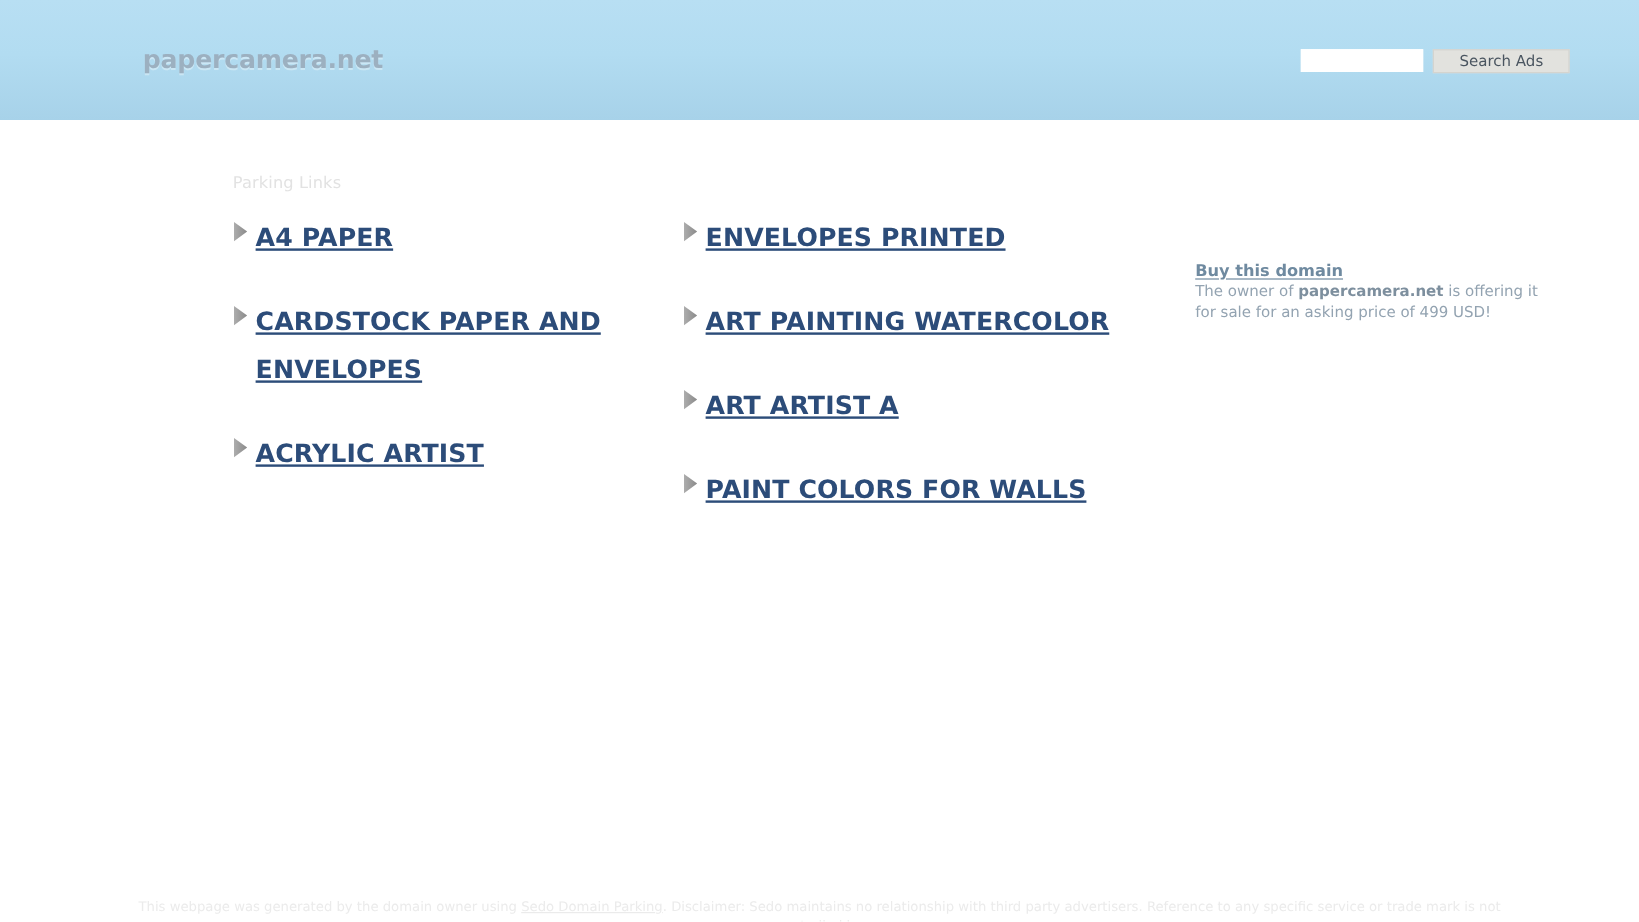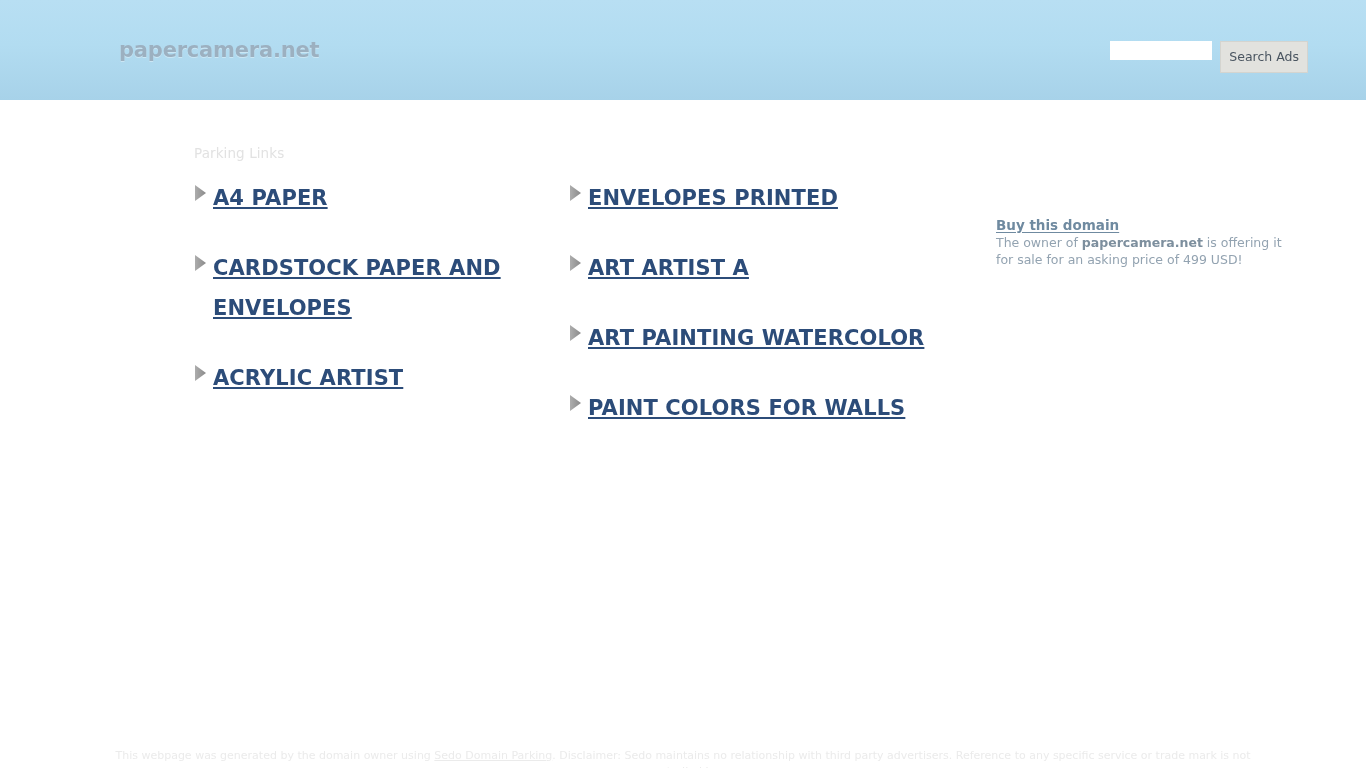"Search Ads" .search-btn { height: 32px -> 20px; padding: 0 8px -> 0 21px }
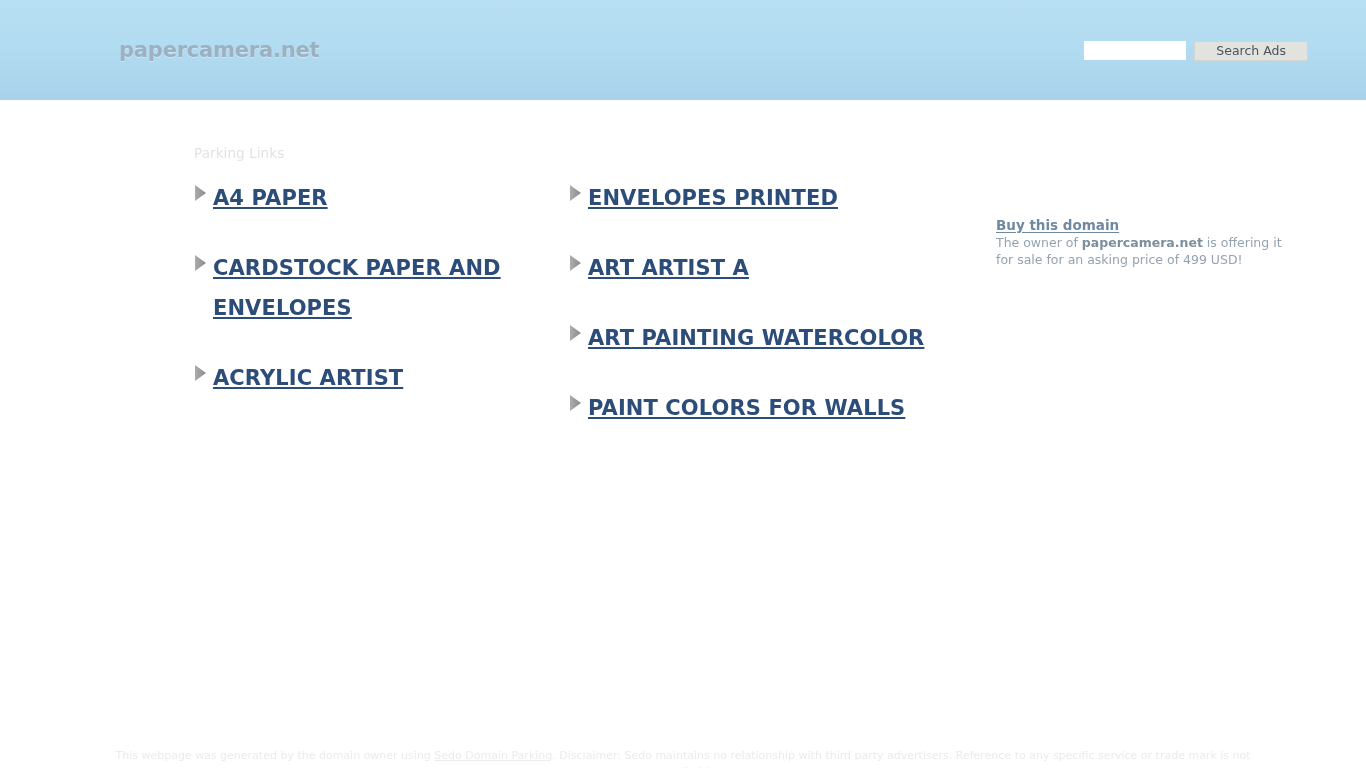"ART ARTIST A" div.link-row { order: before "ART PAINTING WATERCOLOR" -> after "ART PAINTING WATERCOLOR" }
